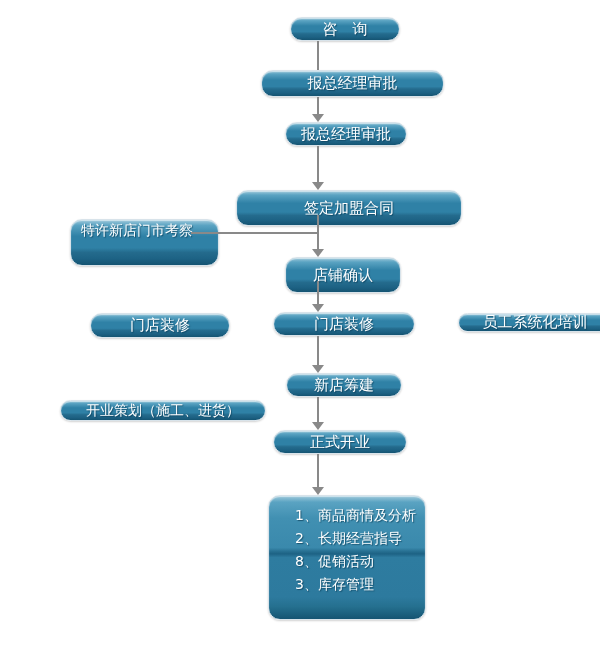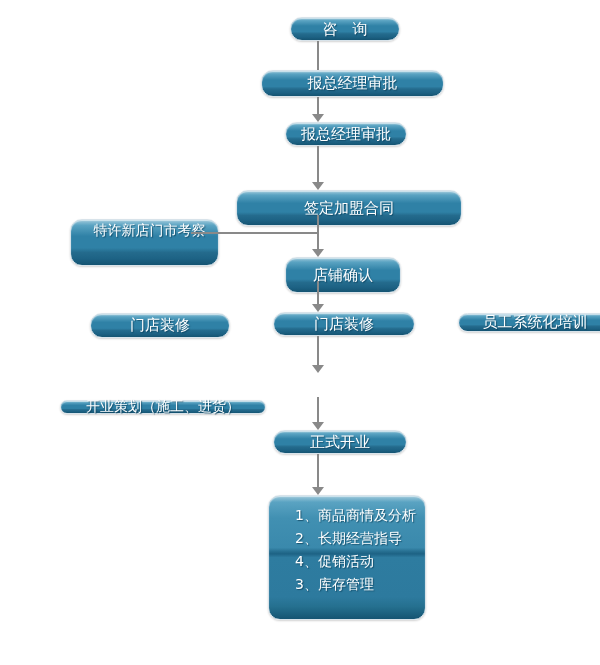"特许新店门市考察" .node.left-align { justify-content: center -> space-between }
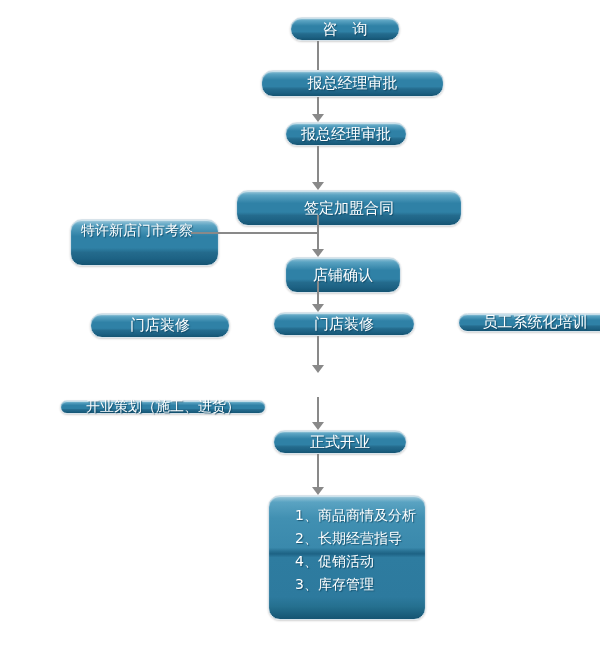"新店筹建" div.node { html: none -> <div> <span>新店筹建</span> </div> }
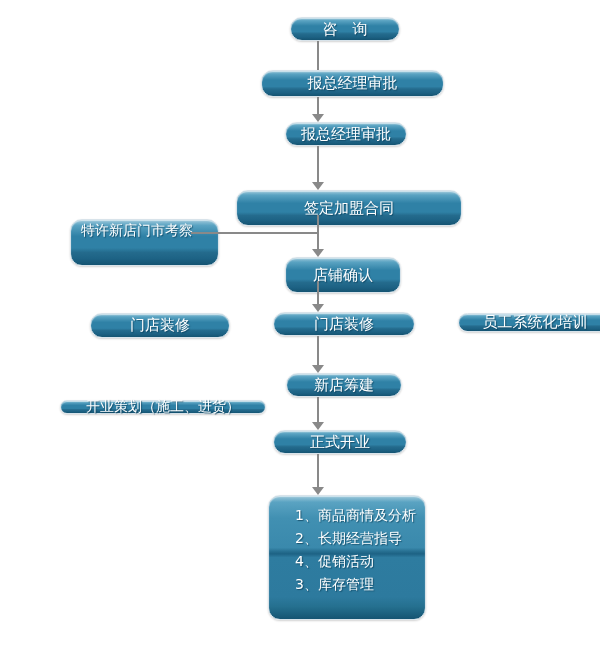"开业策划（施工、进货）" .n-opening-plan { height: 14px -> 21px }
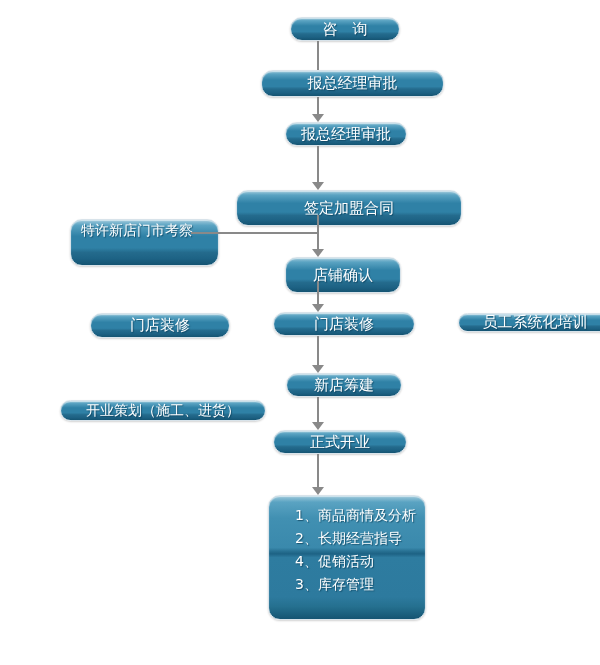"4、促销活动" span.list-line { text: 4 -> 8 }
